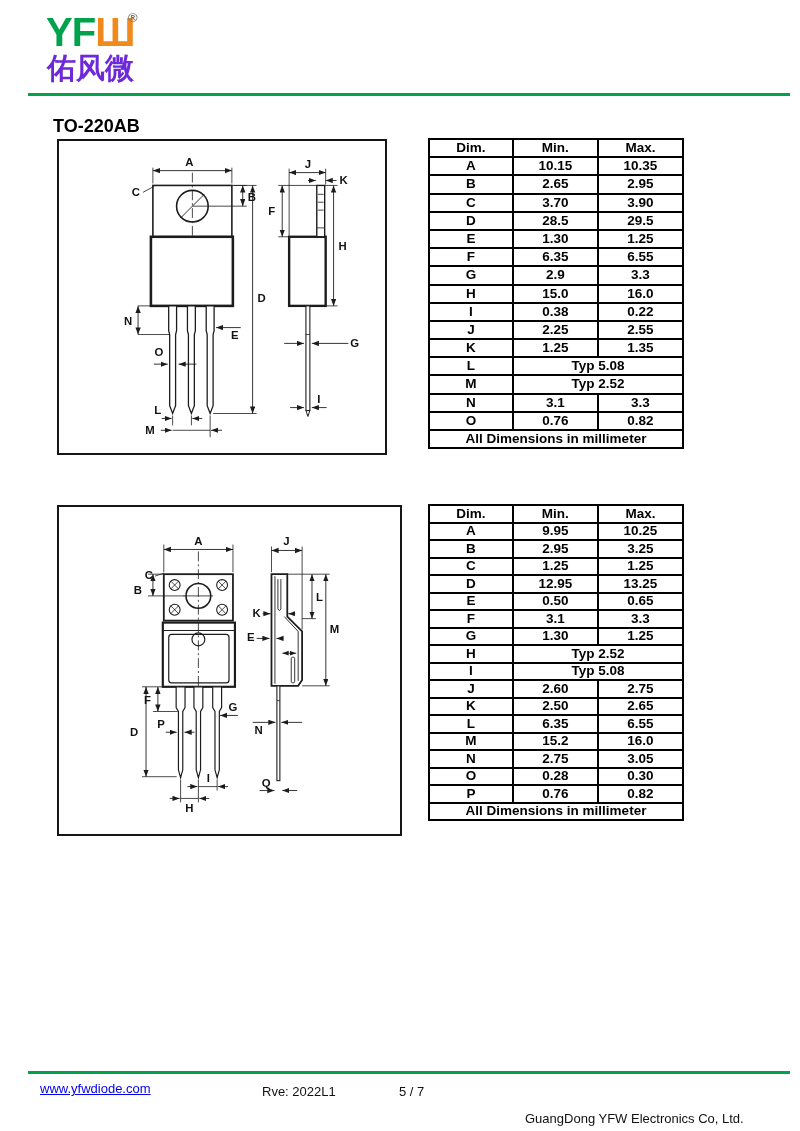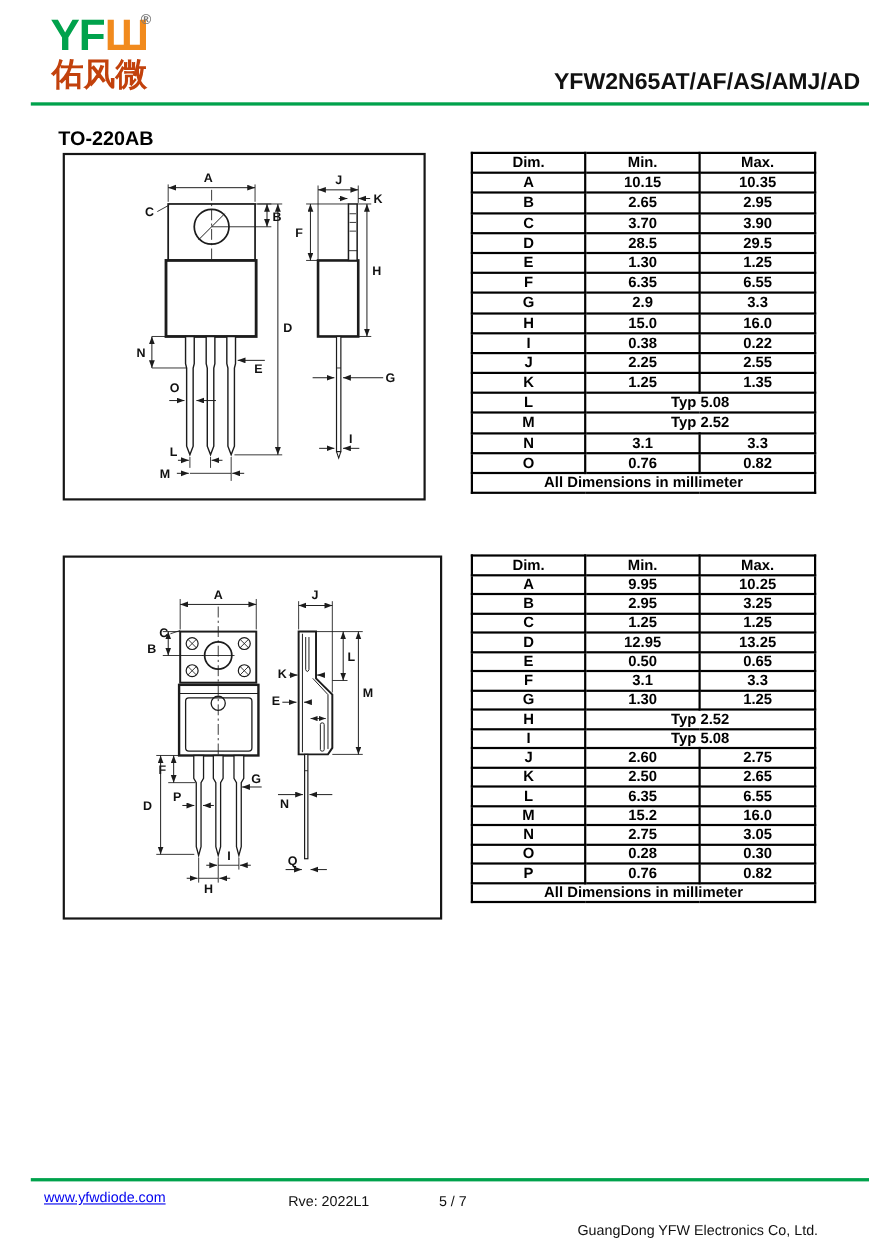"佑风微" .logo-cn { color: #c2410c -> #6d28d9 }
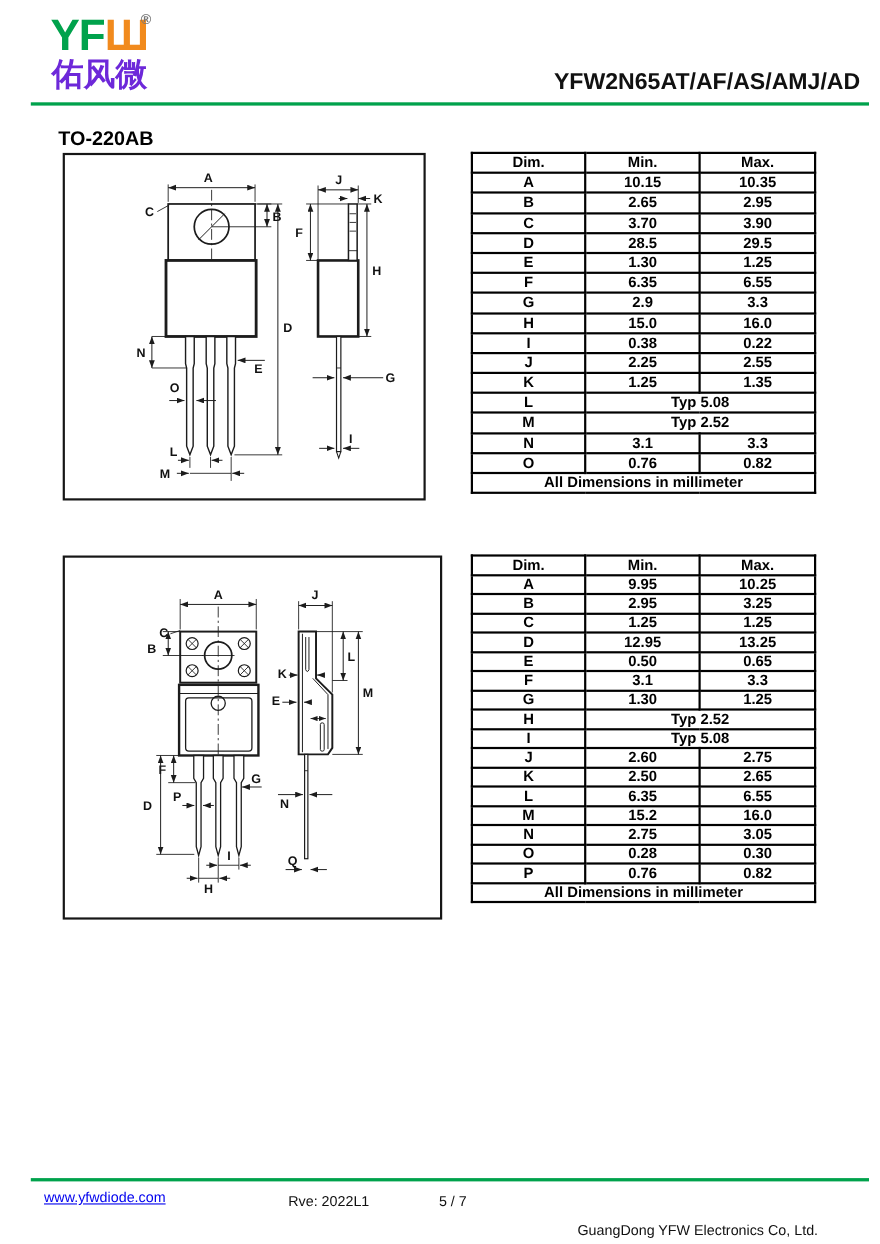"YFW2N65AT/AF/AS/AMJ/AD" div.abs { html: <div>YFW2N65AT/AF/AS/AMJ/AD</div> -> none }
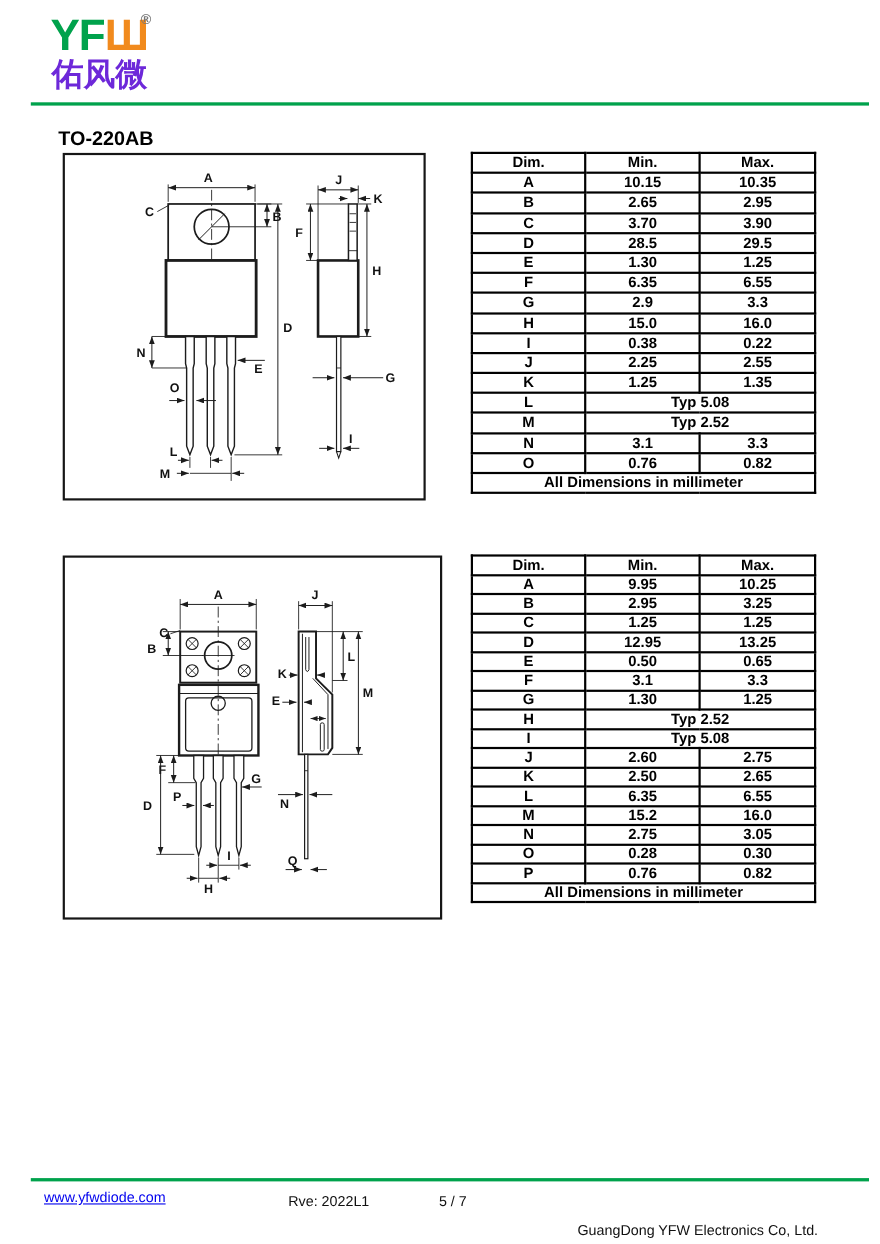"Dim." .dims { width: 314px -> 256px }
